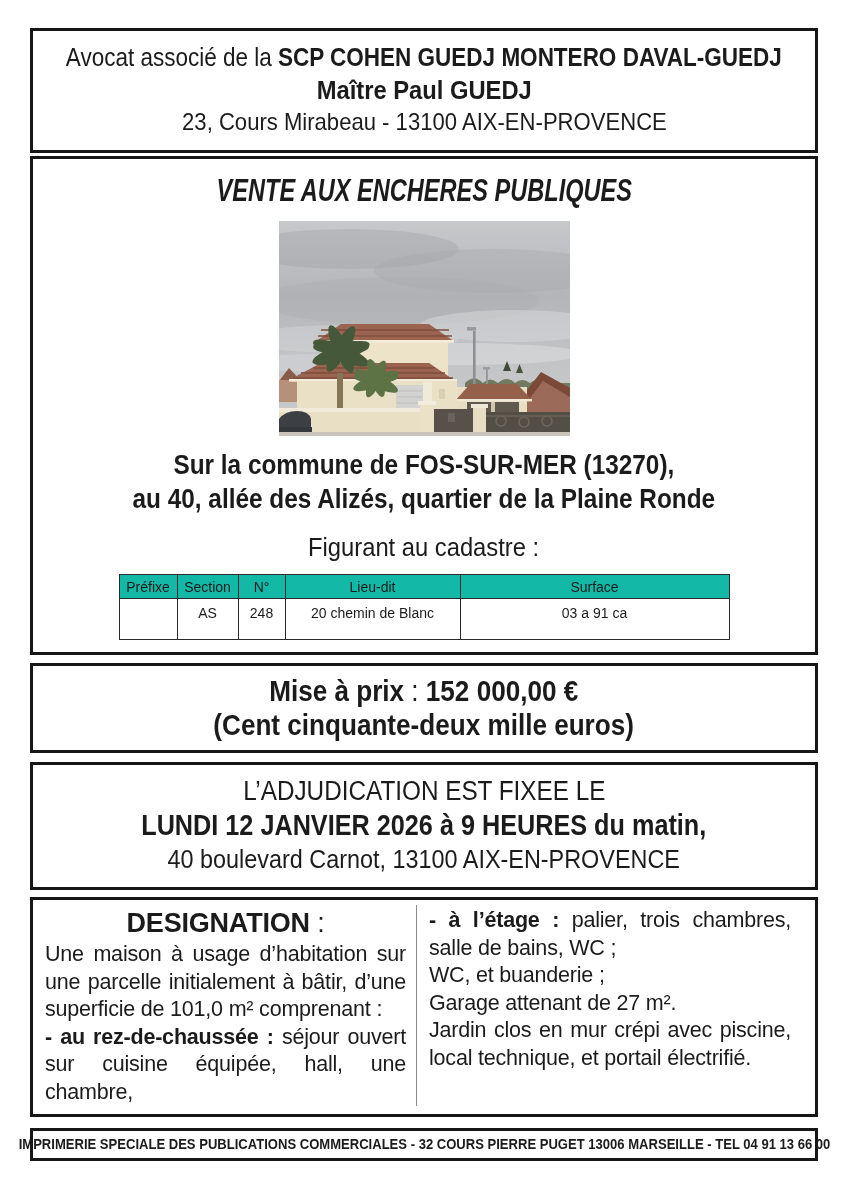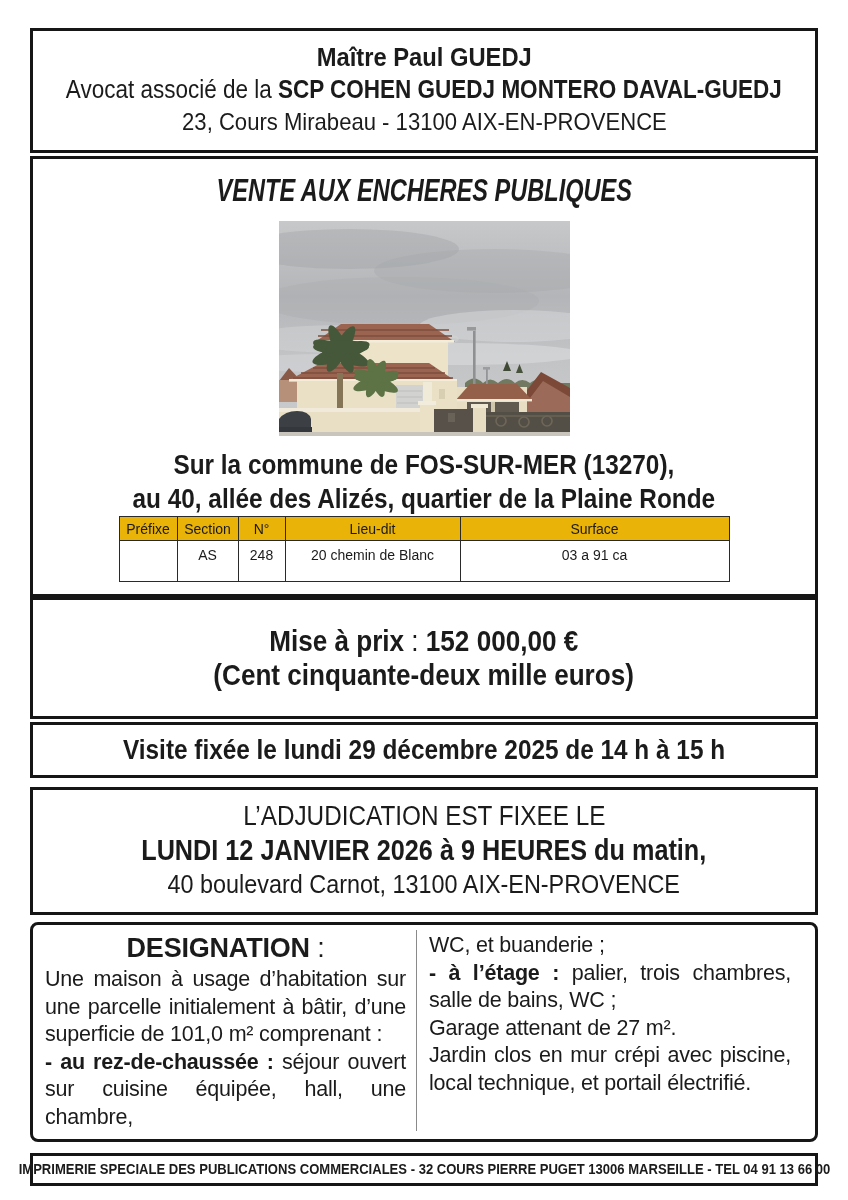"Maître Paul GUEDJ" div.cline { order: before "Avocat associé de la SCP" -> after "Avocat associé de la SCP" }
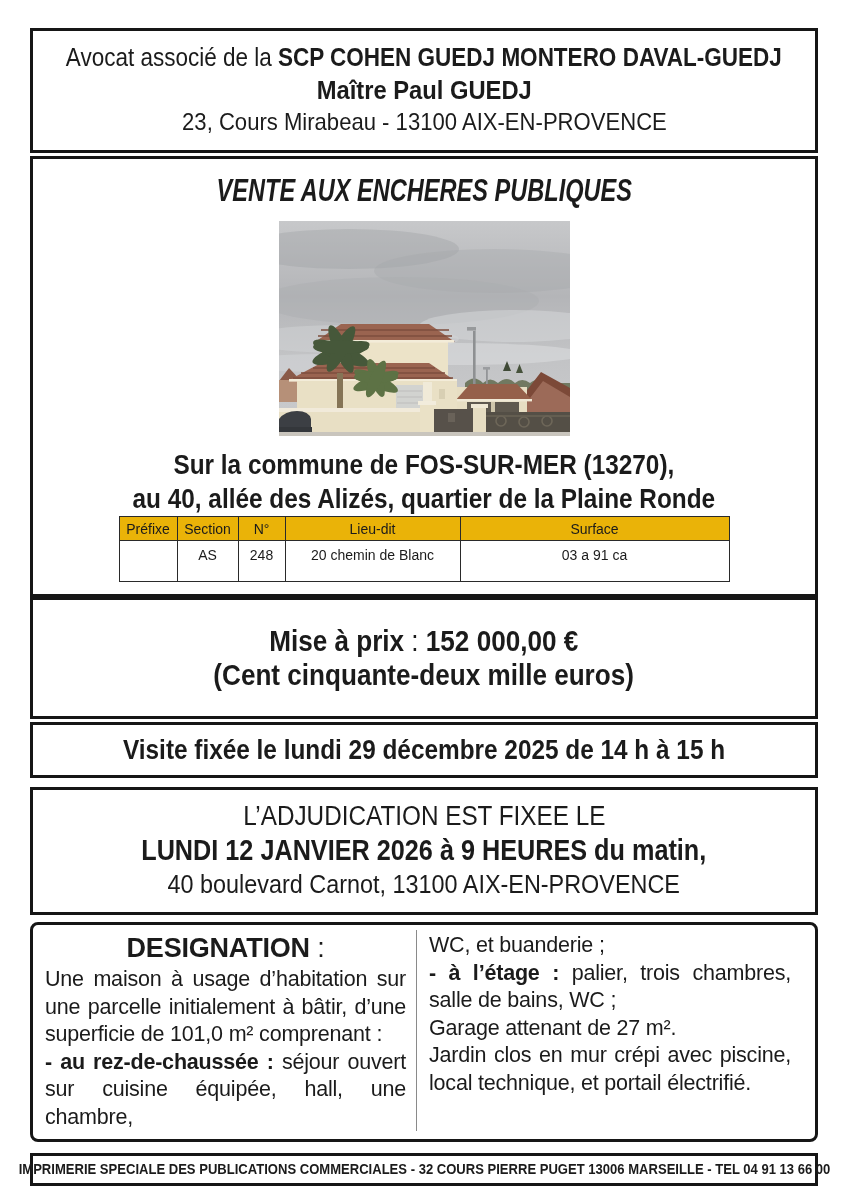"Figurant au cadastre :" div.cline { html: none -> <div> <span>Figurant au cadastre :</span> </div> }
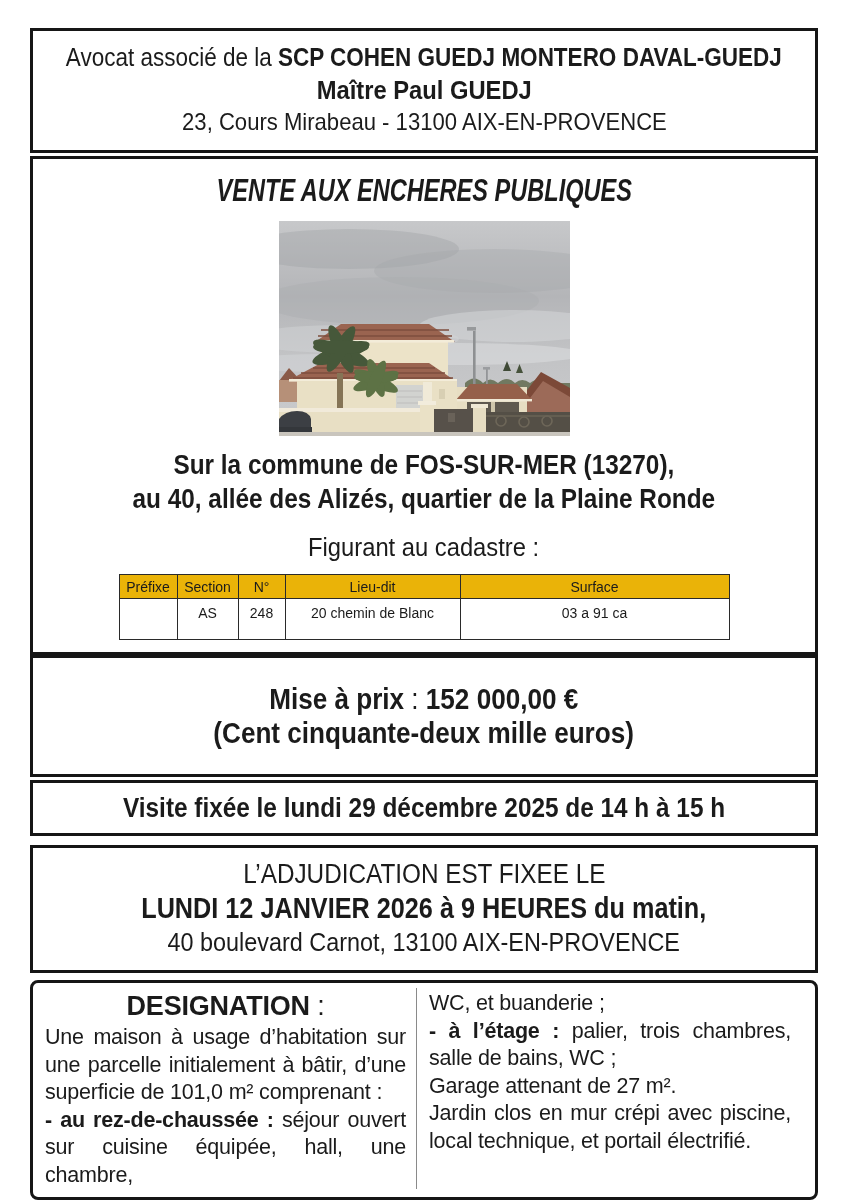"Préfixe" table.cad th { background: #eab308 -> #14b8a6 }
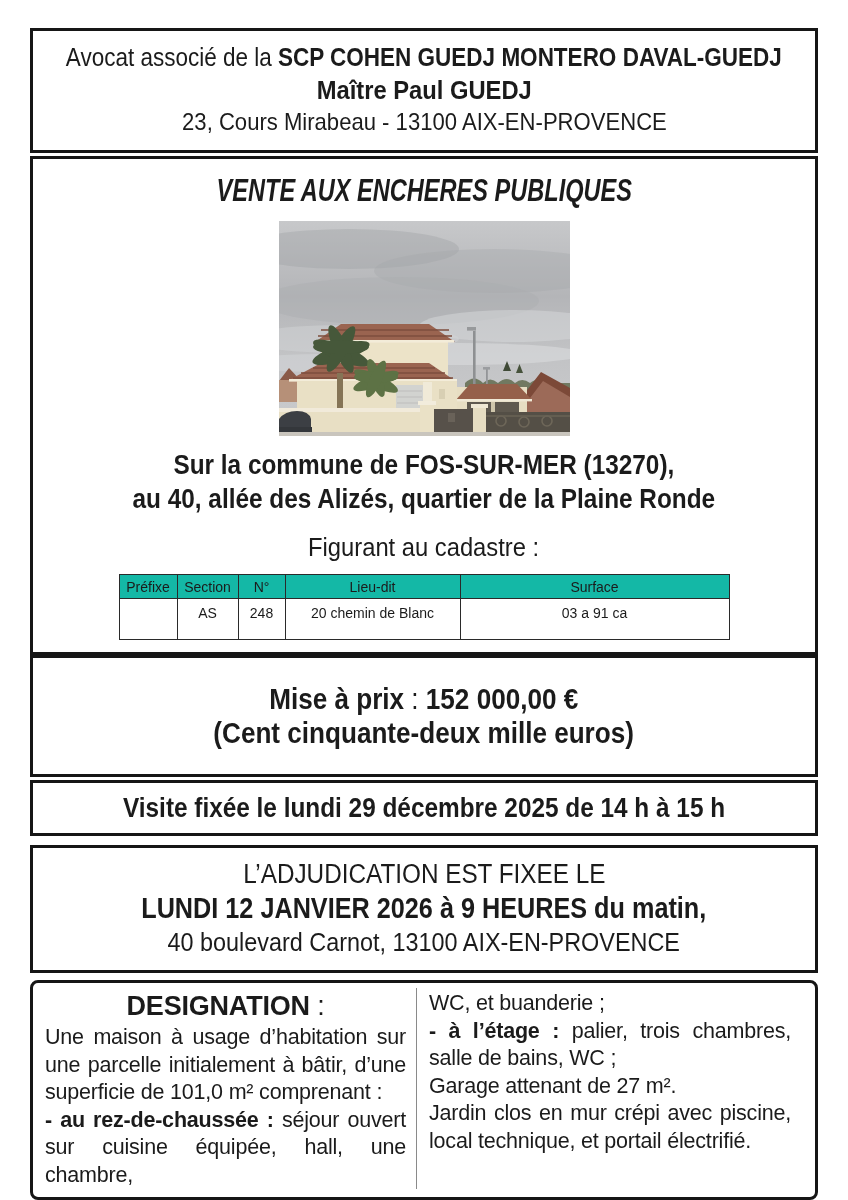"Mise à prix : 152" .price { margin-top: 0 -> 8px; padding: 24px 8px -> 8px 8px }
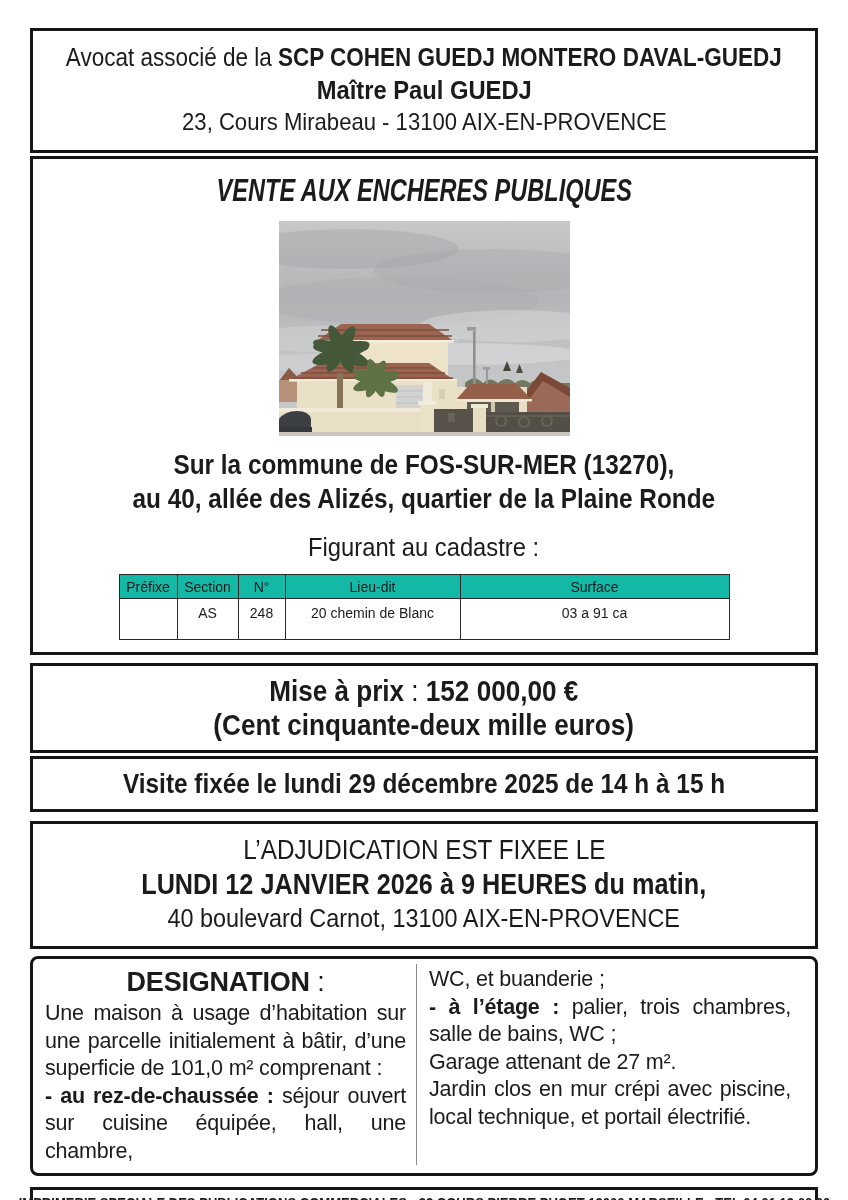"Visite fixée le lundi 29" div.box { html: <div> <div> <span>Visite fixée le lundi 29 décembre 2025 de 14 h à 15 h</span> </div> </div> -> none }
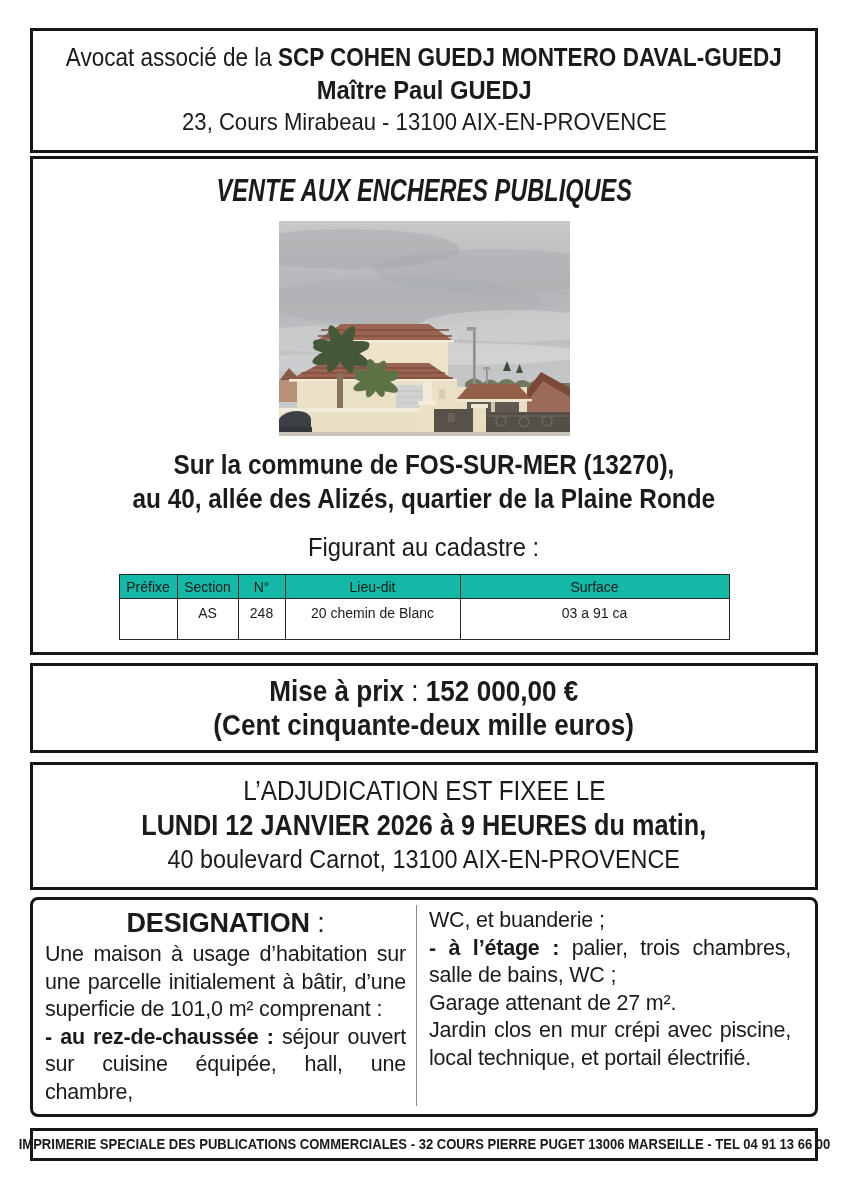"DESIGNATION :" .desig { border-radius: 8px -> none }
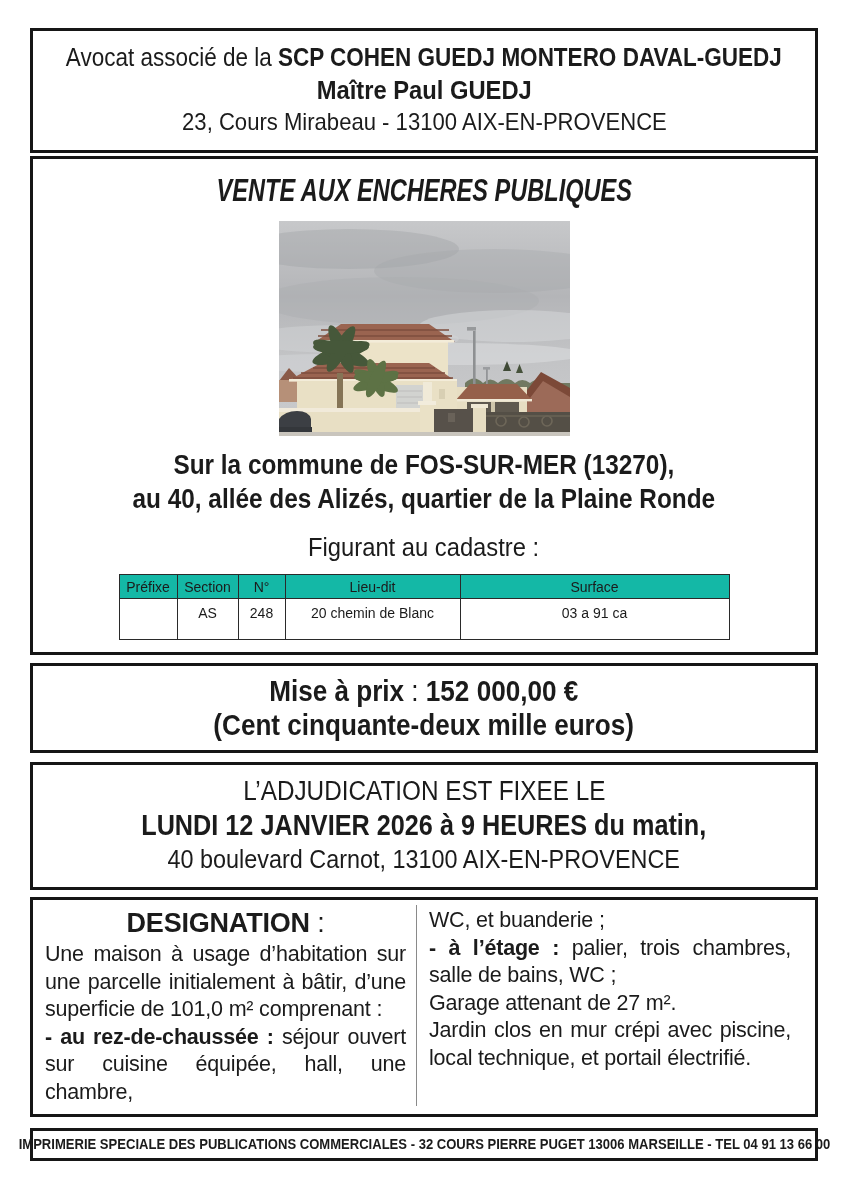"WC, et buanderie ;" p.jp { order: before "- à l’étage : palier," -> after "- à l’étage : palier," }
